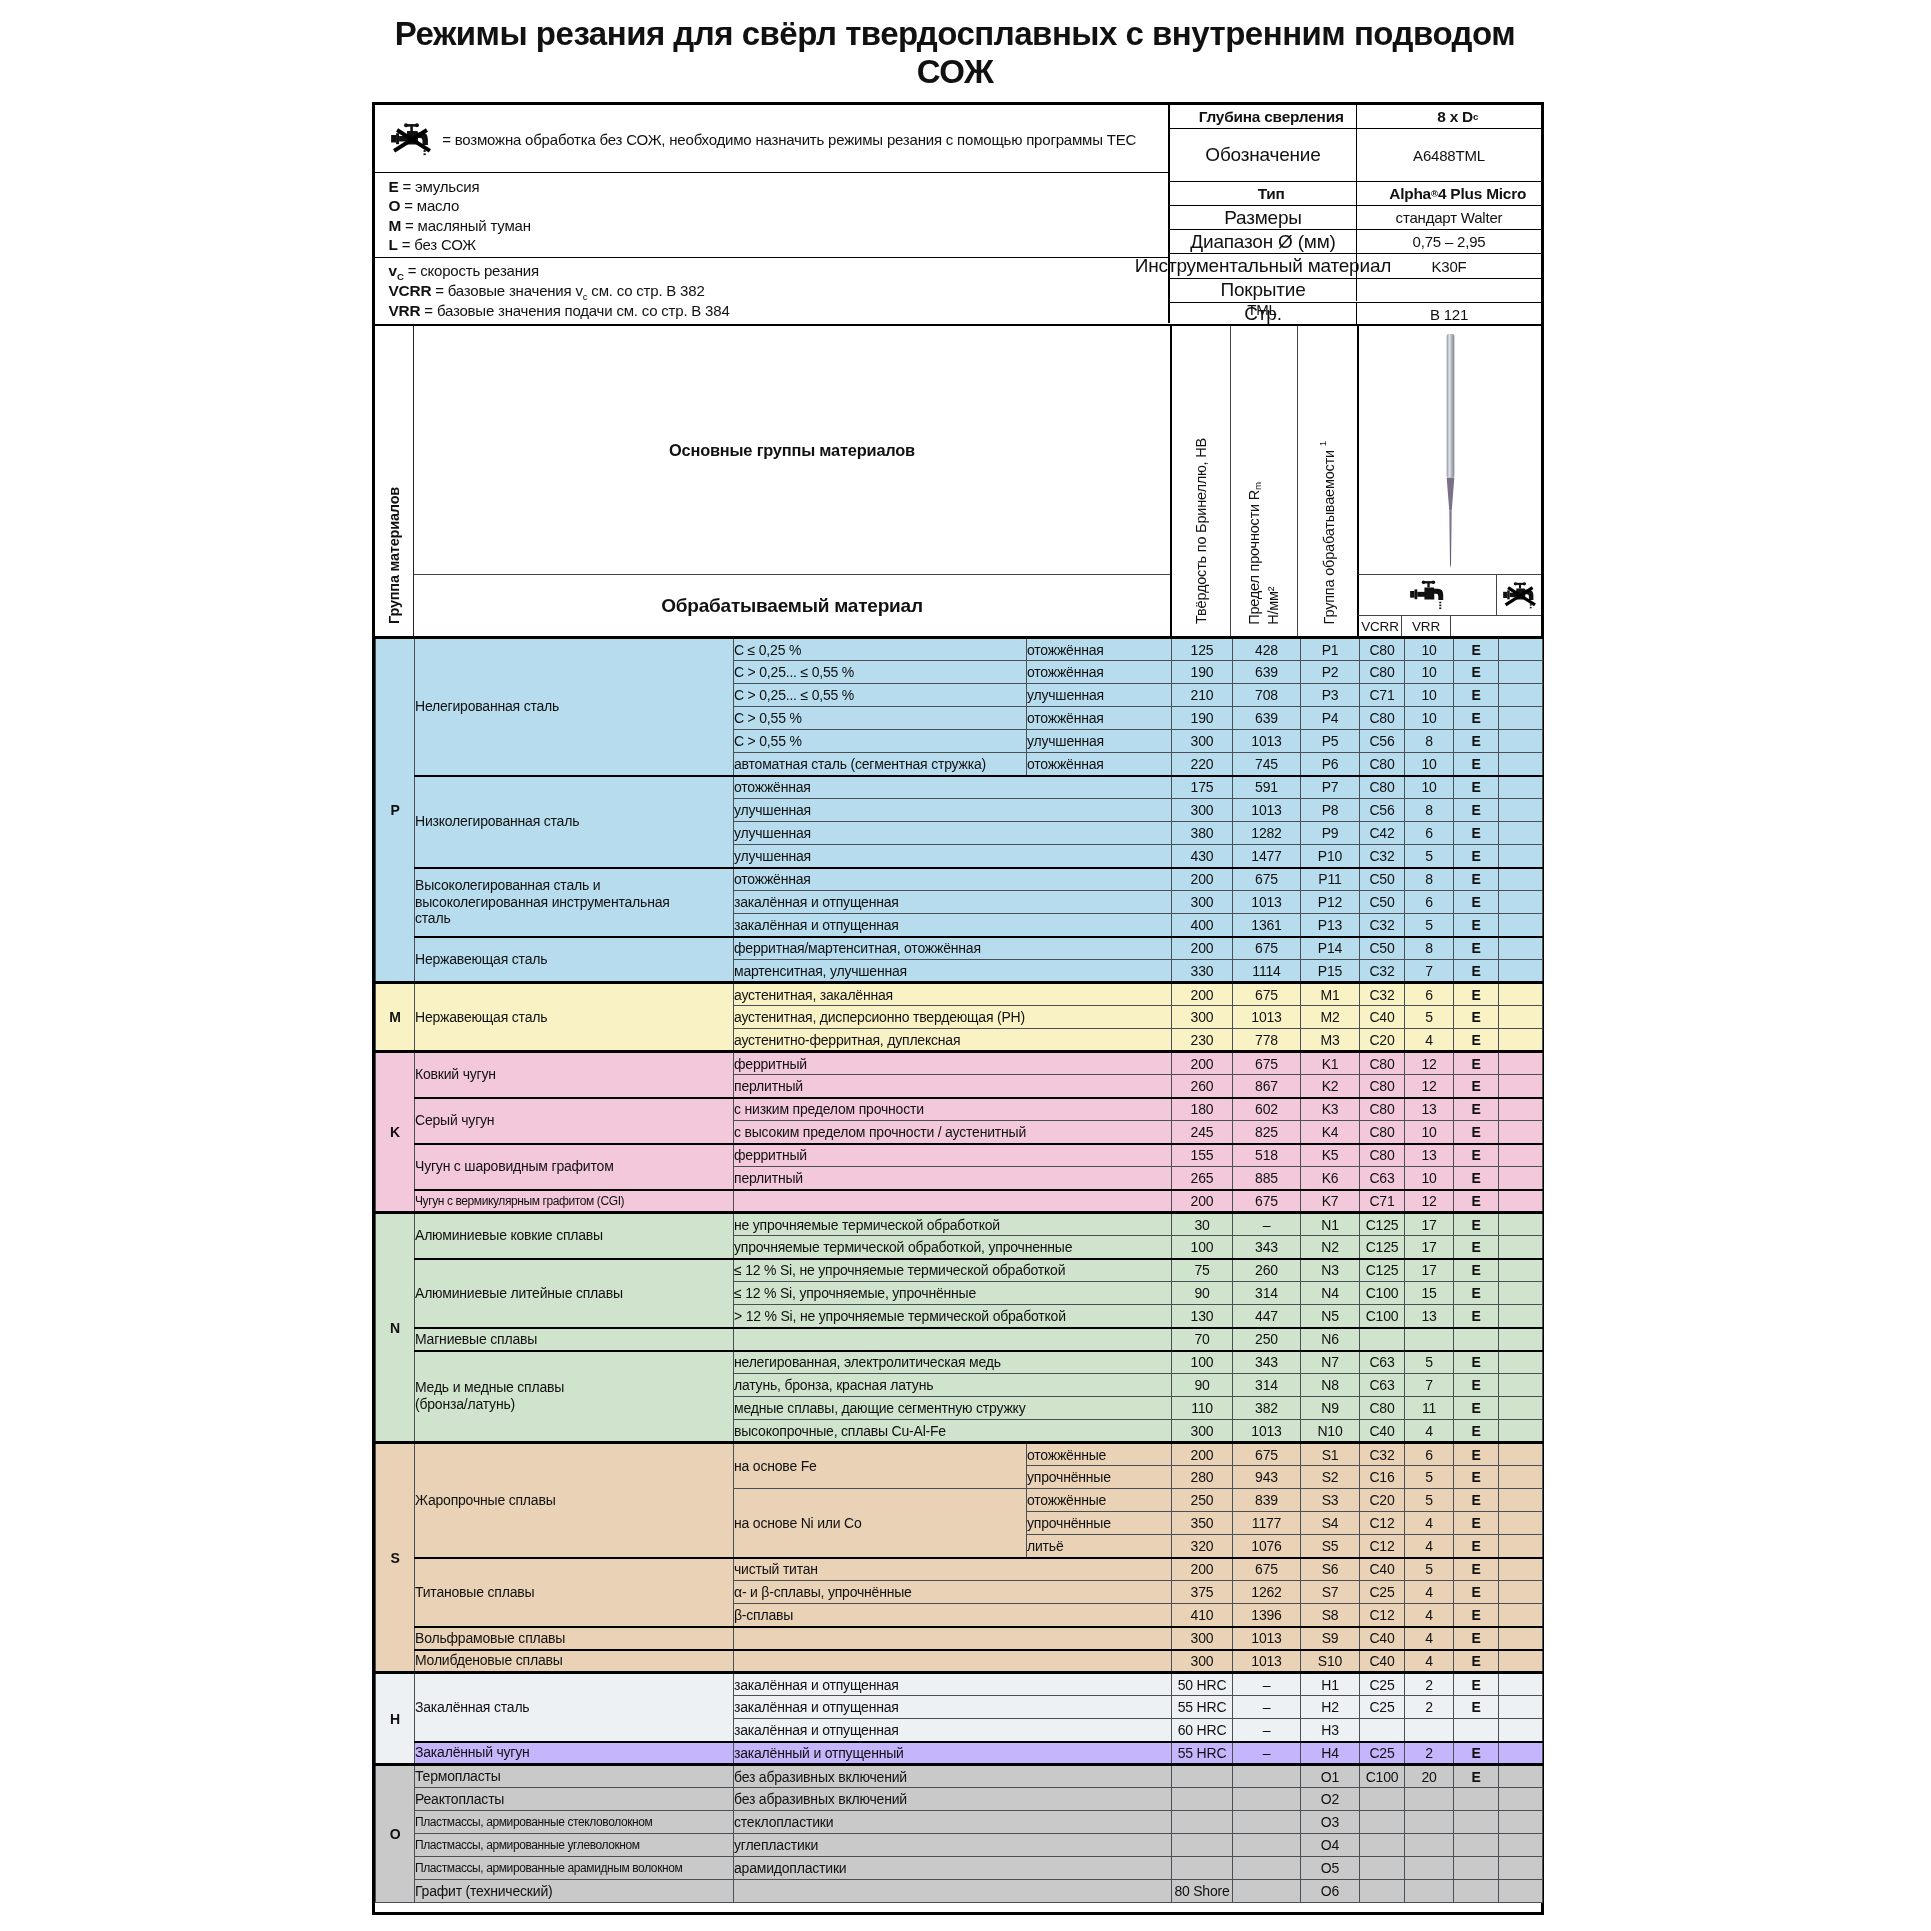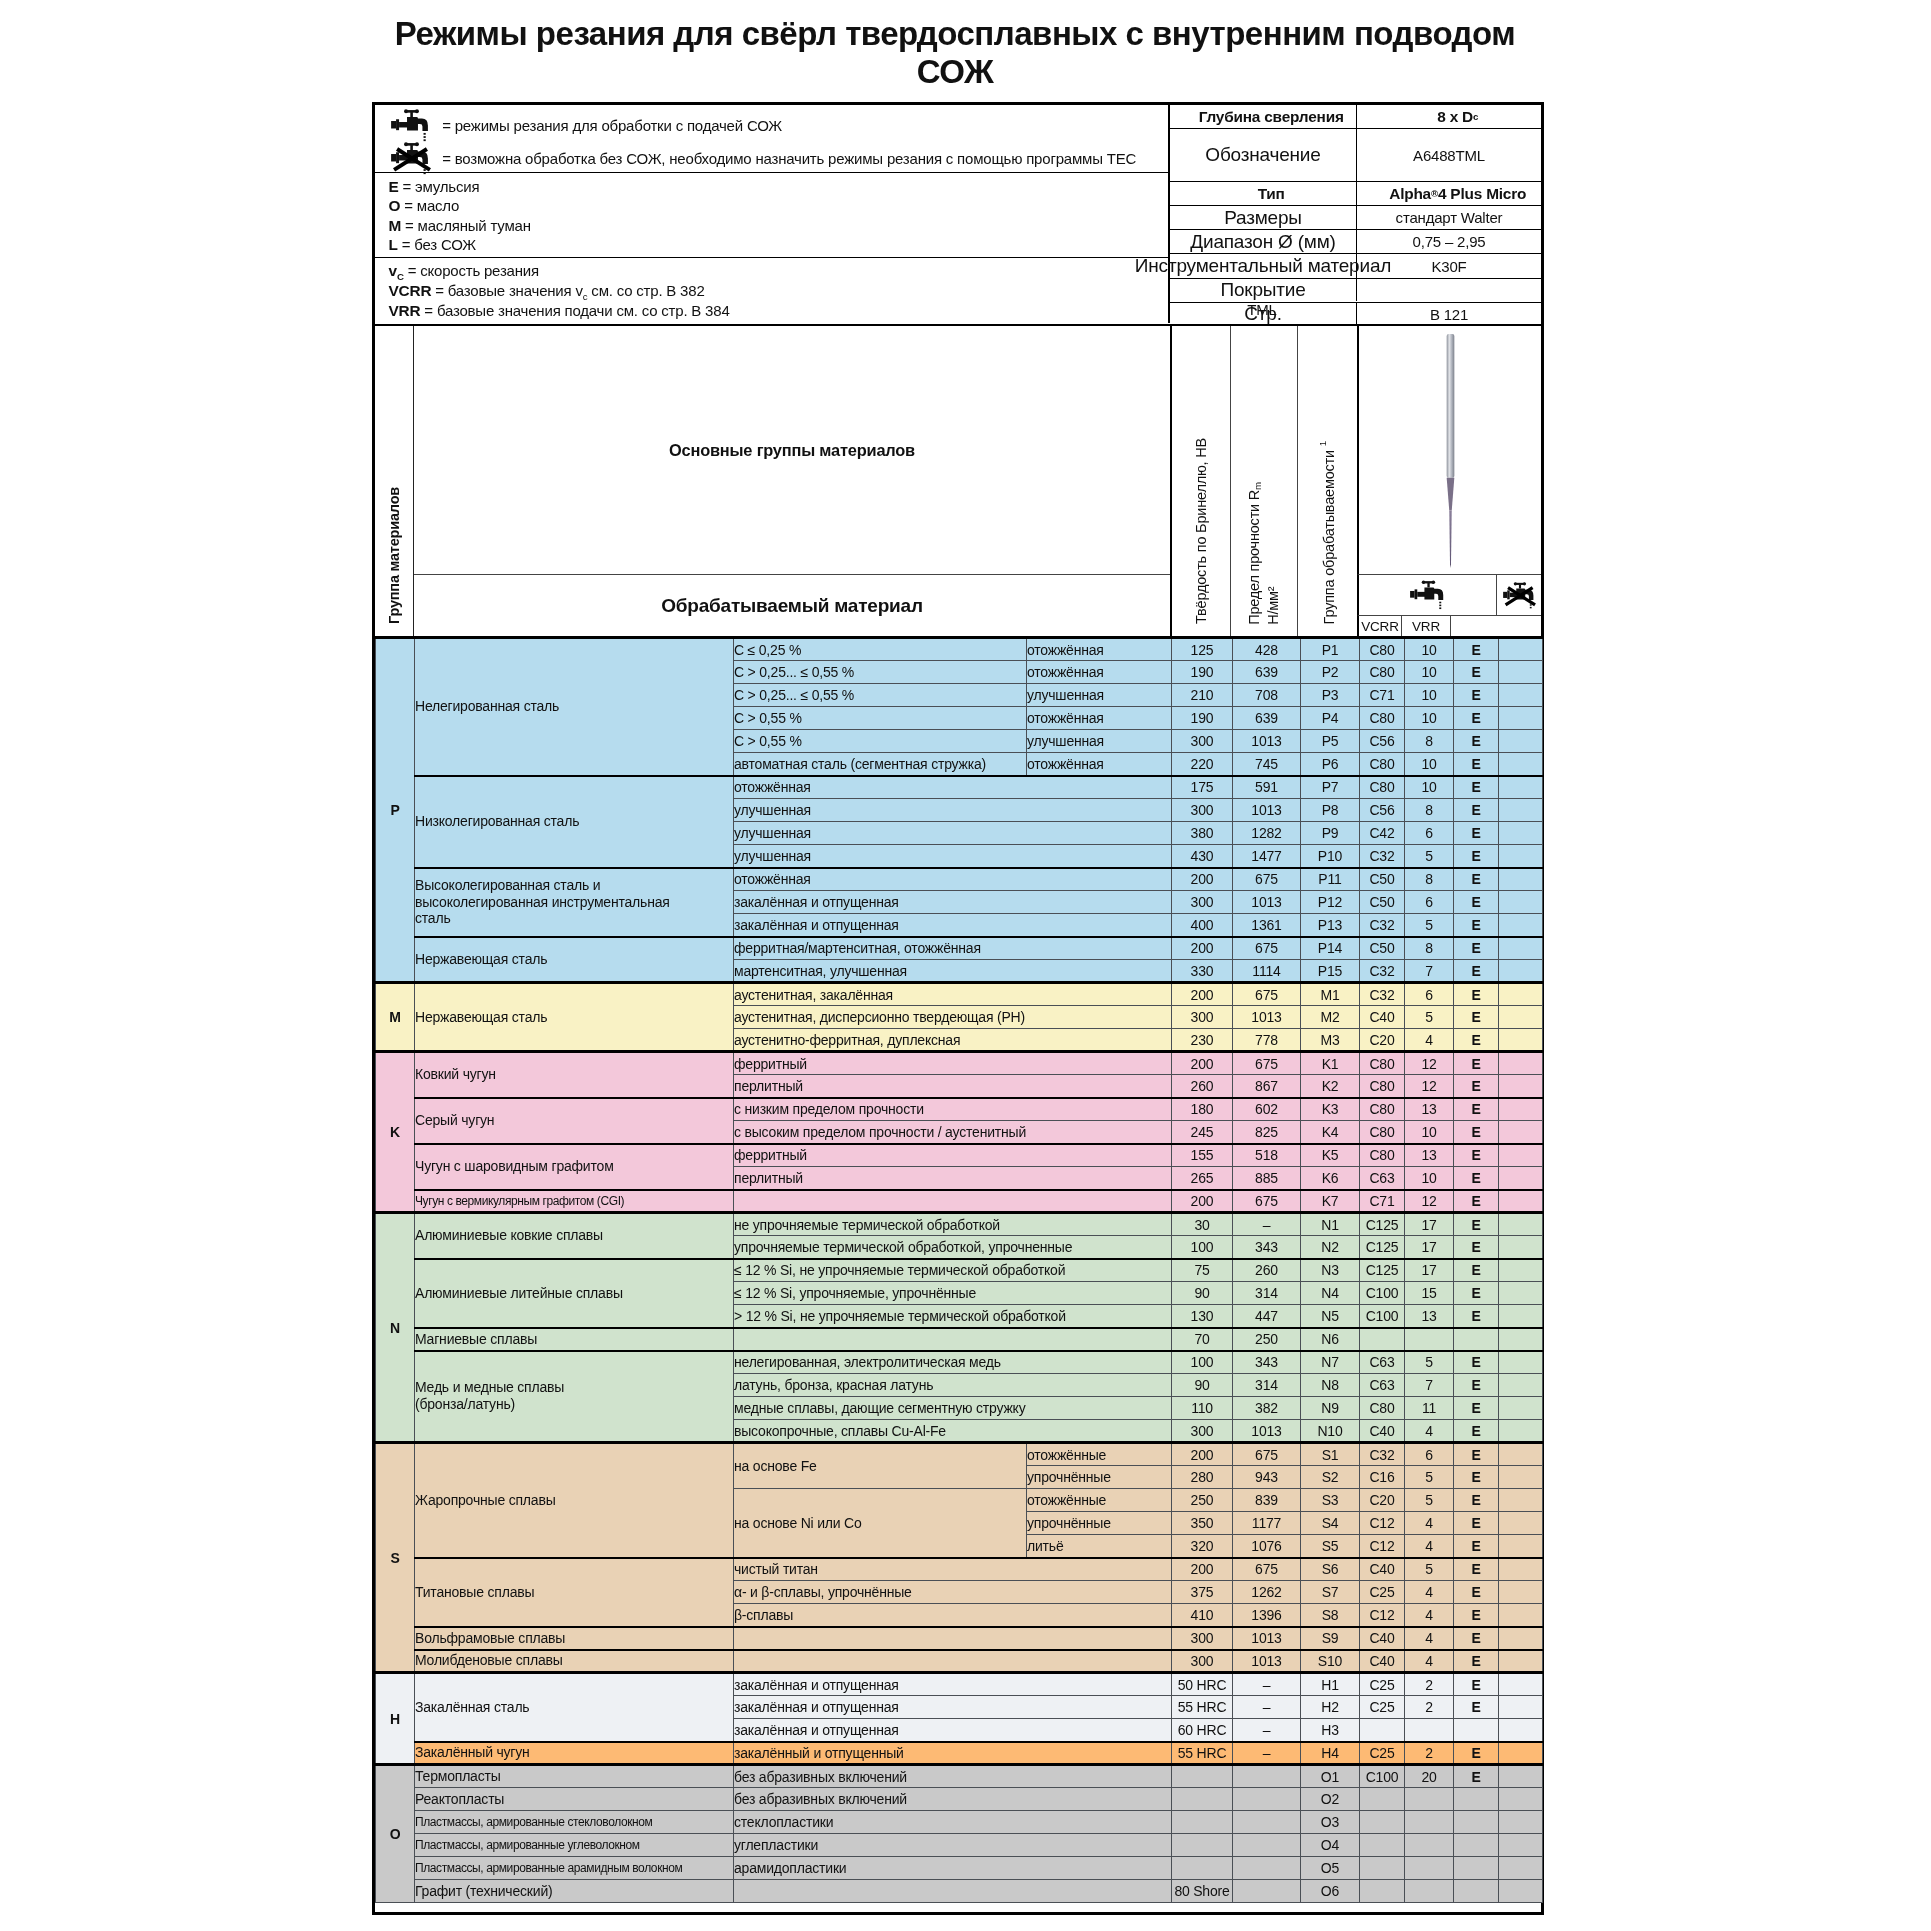"= режимы резания для обработки" div.leg-line { html: <div> <span> <svg> <use></use> </svg> </span> <span>= режимы резания для обработки с подачей СОЖ</span> </div> -> none }
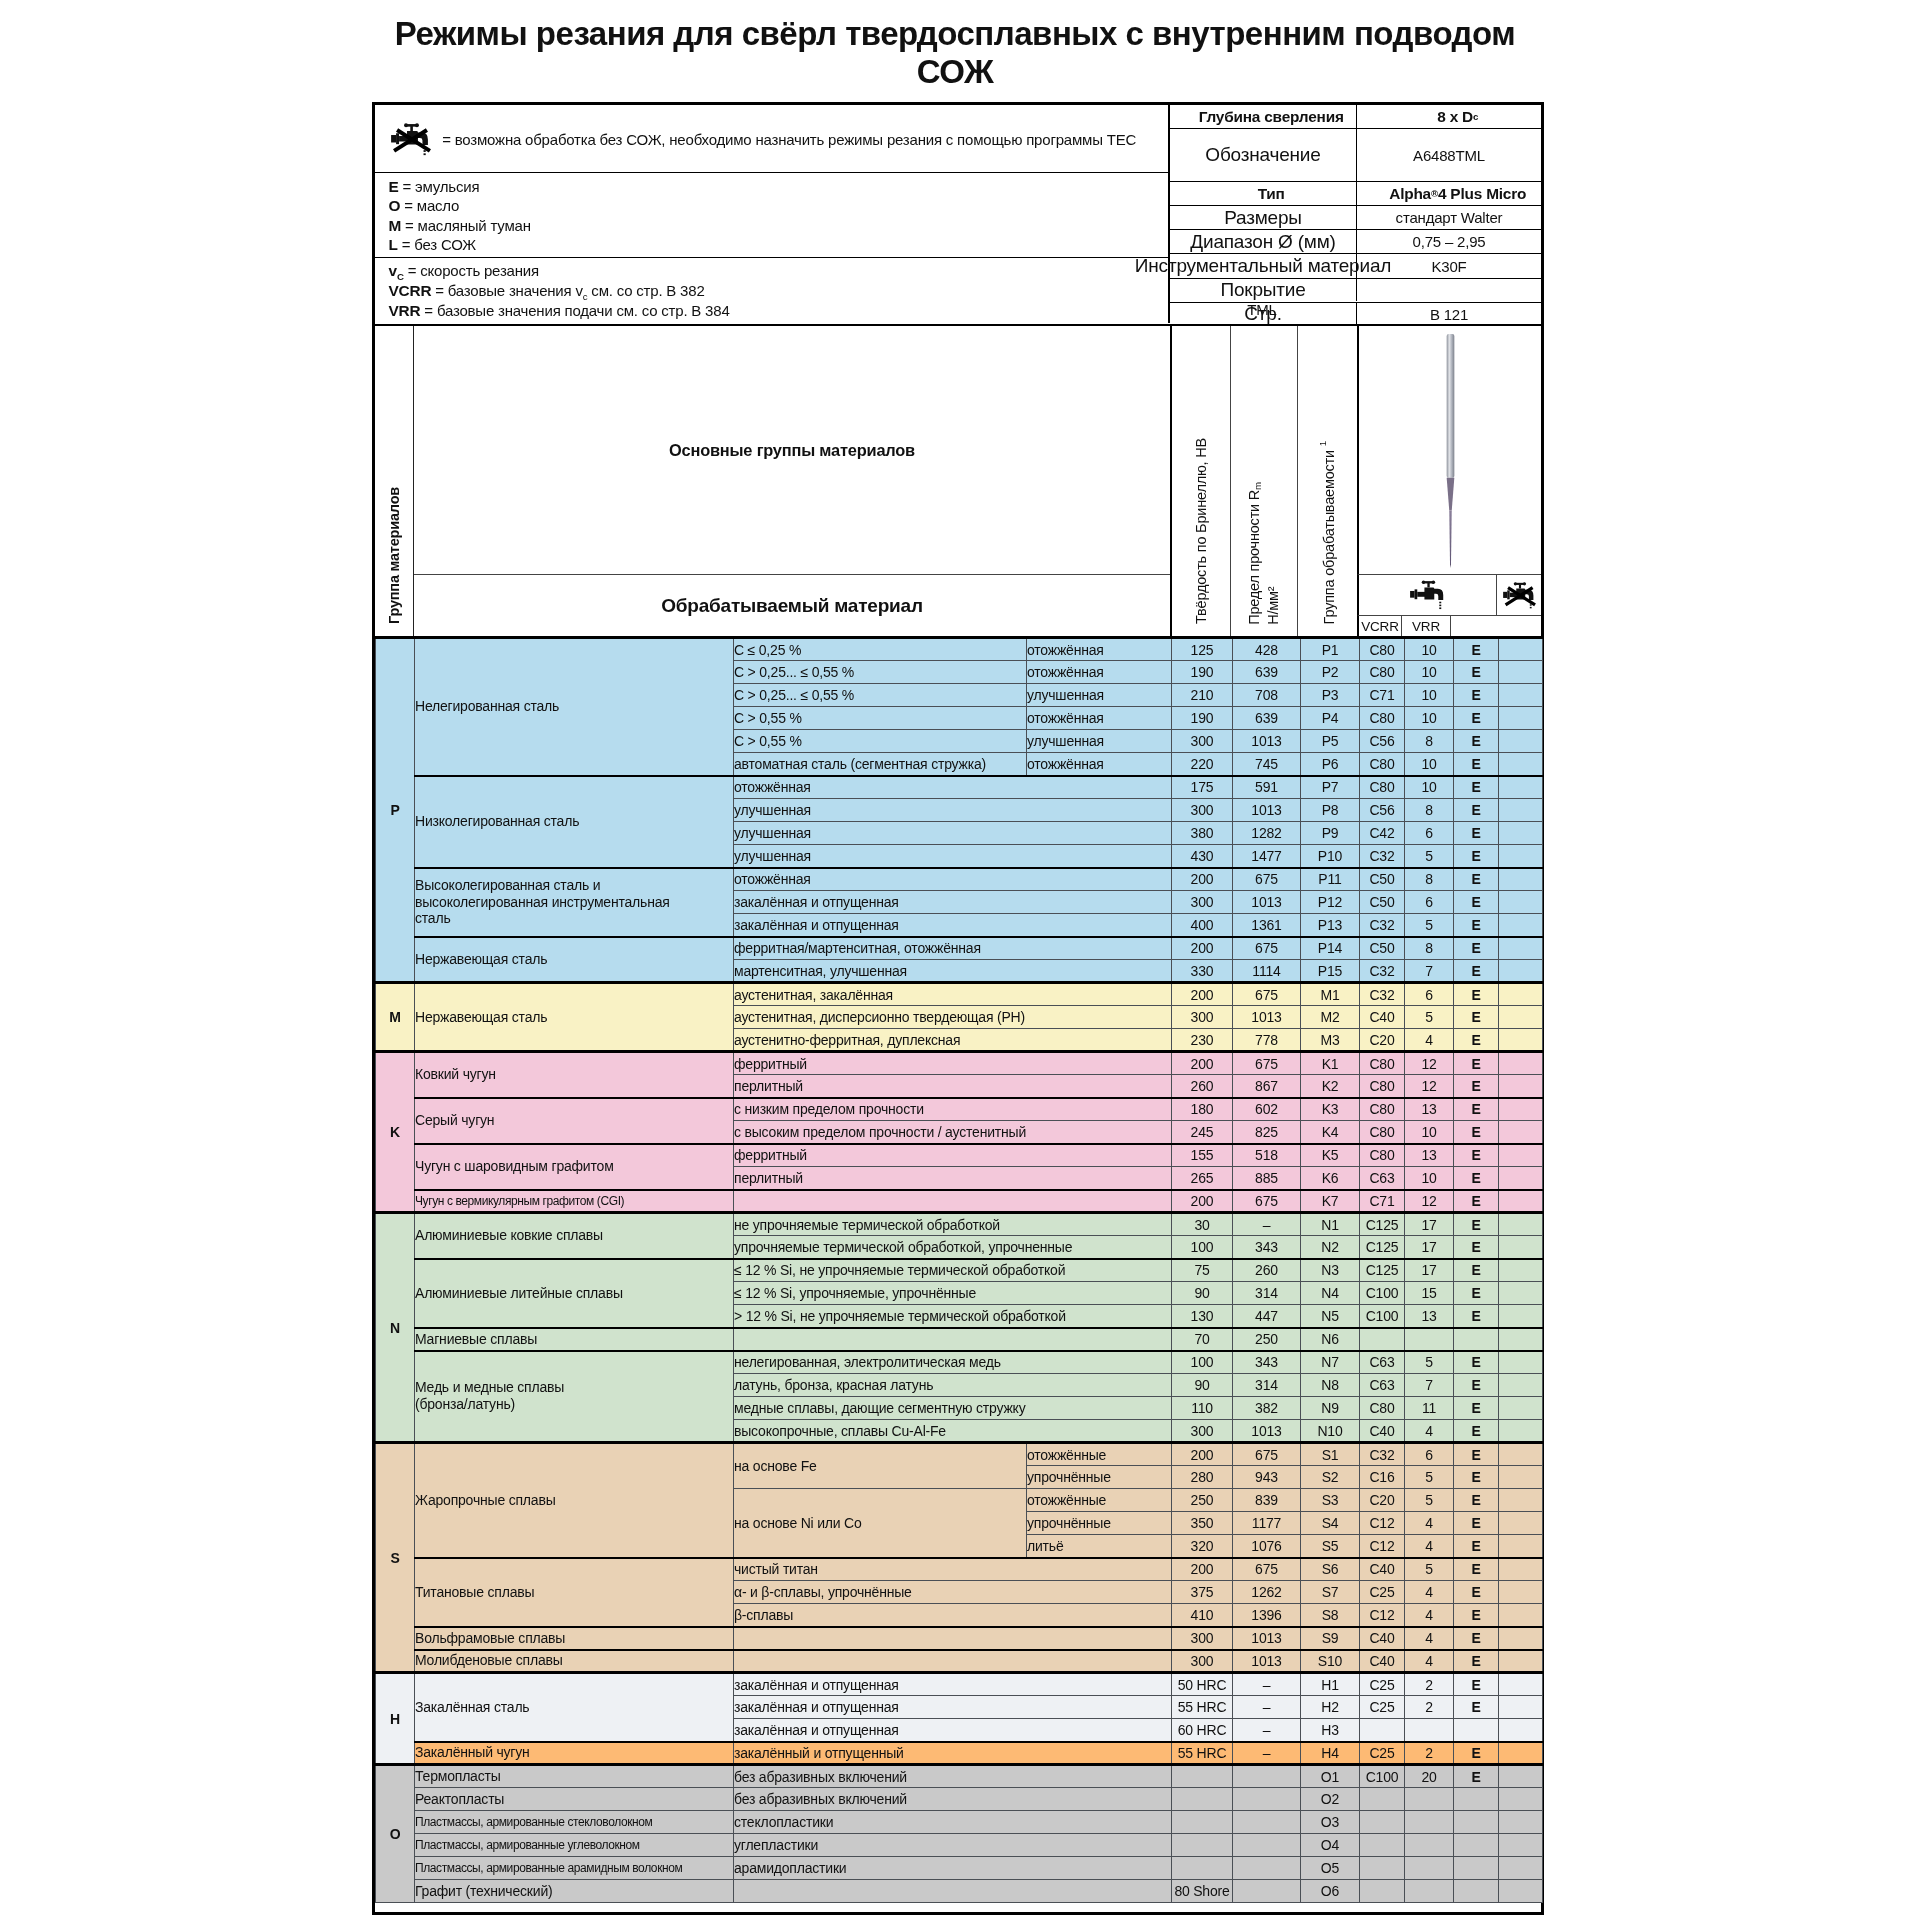"Закалённый чугун" tr.sub-top { background: #fdba74 -> #c4b5fd }
